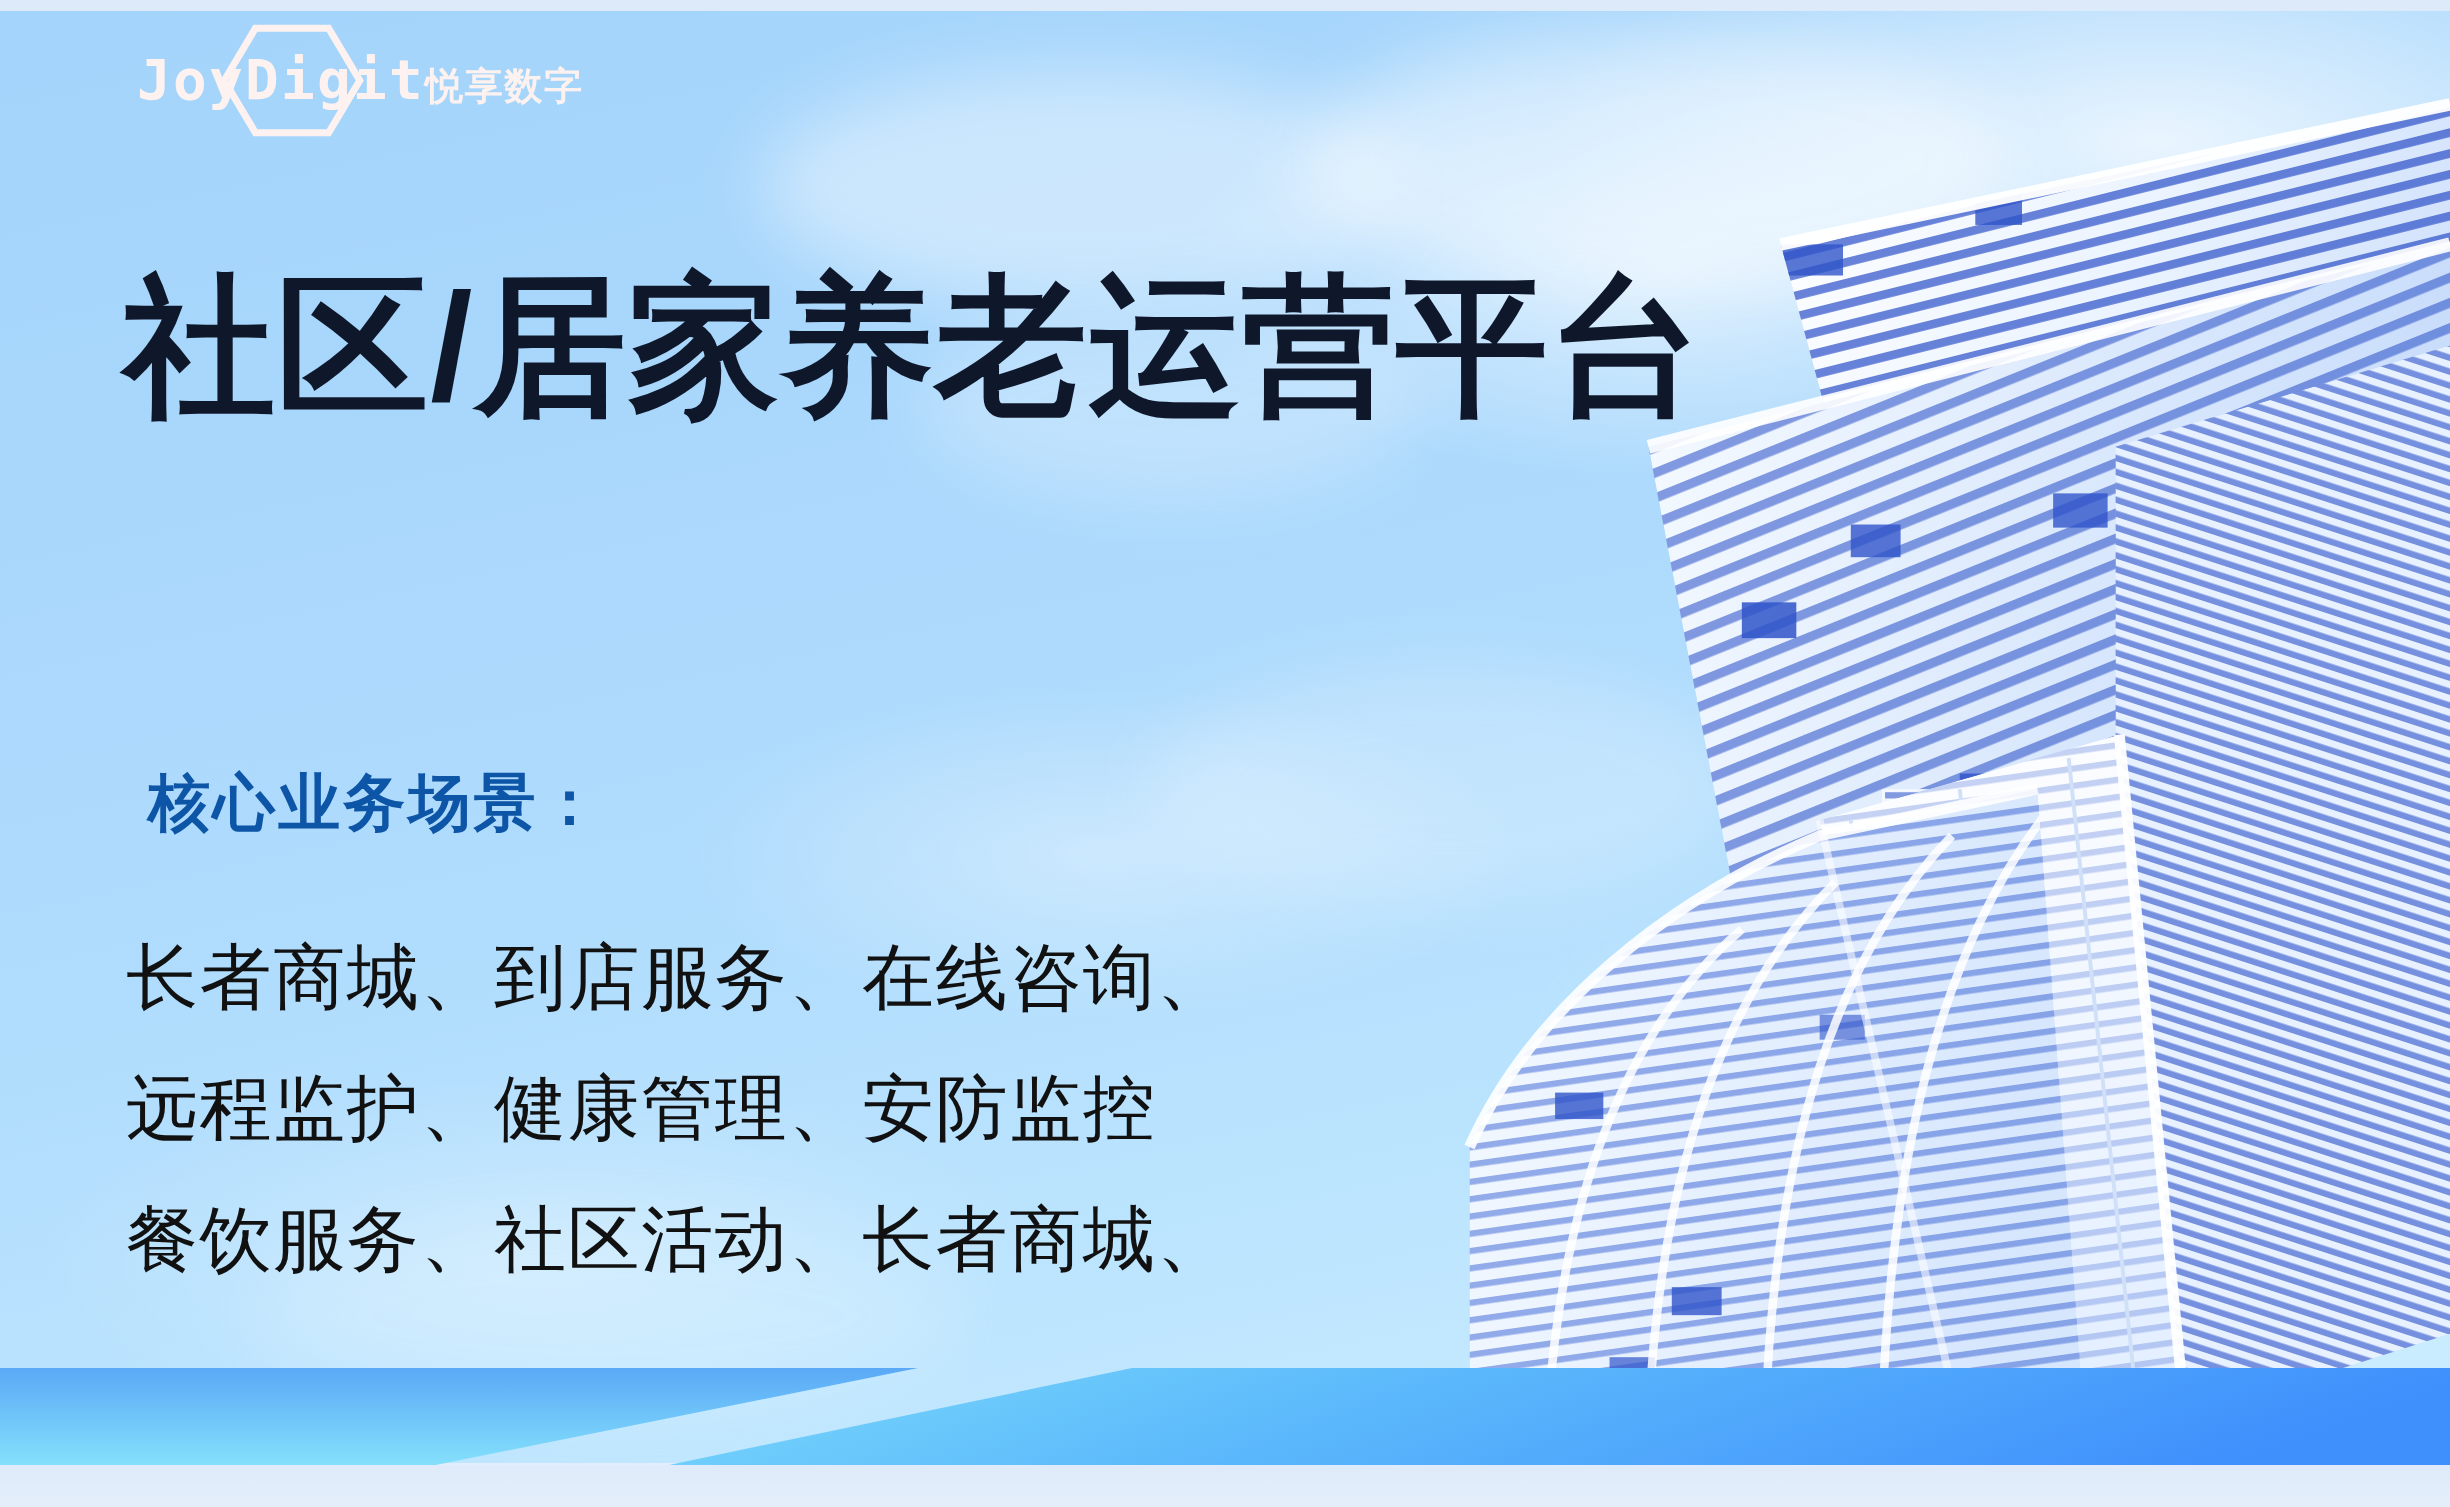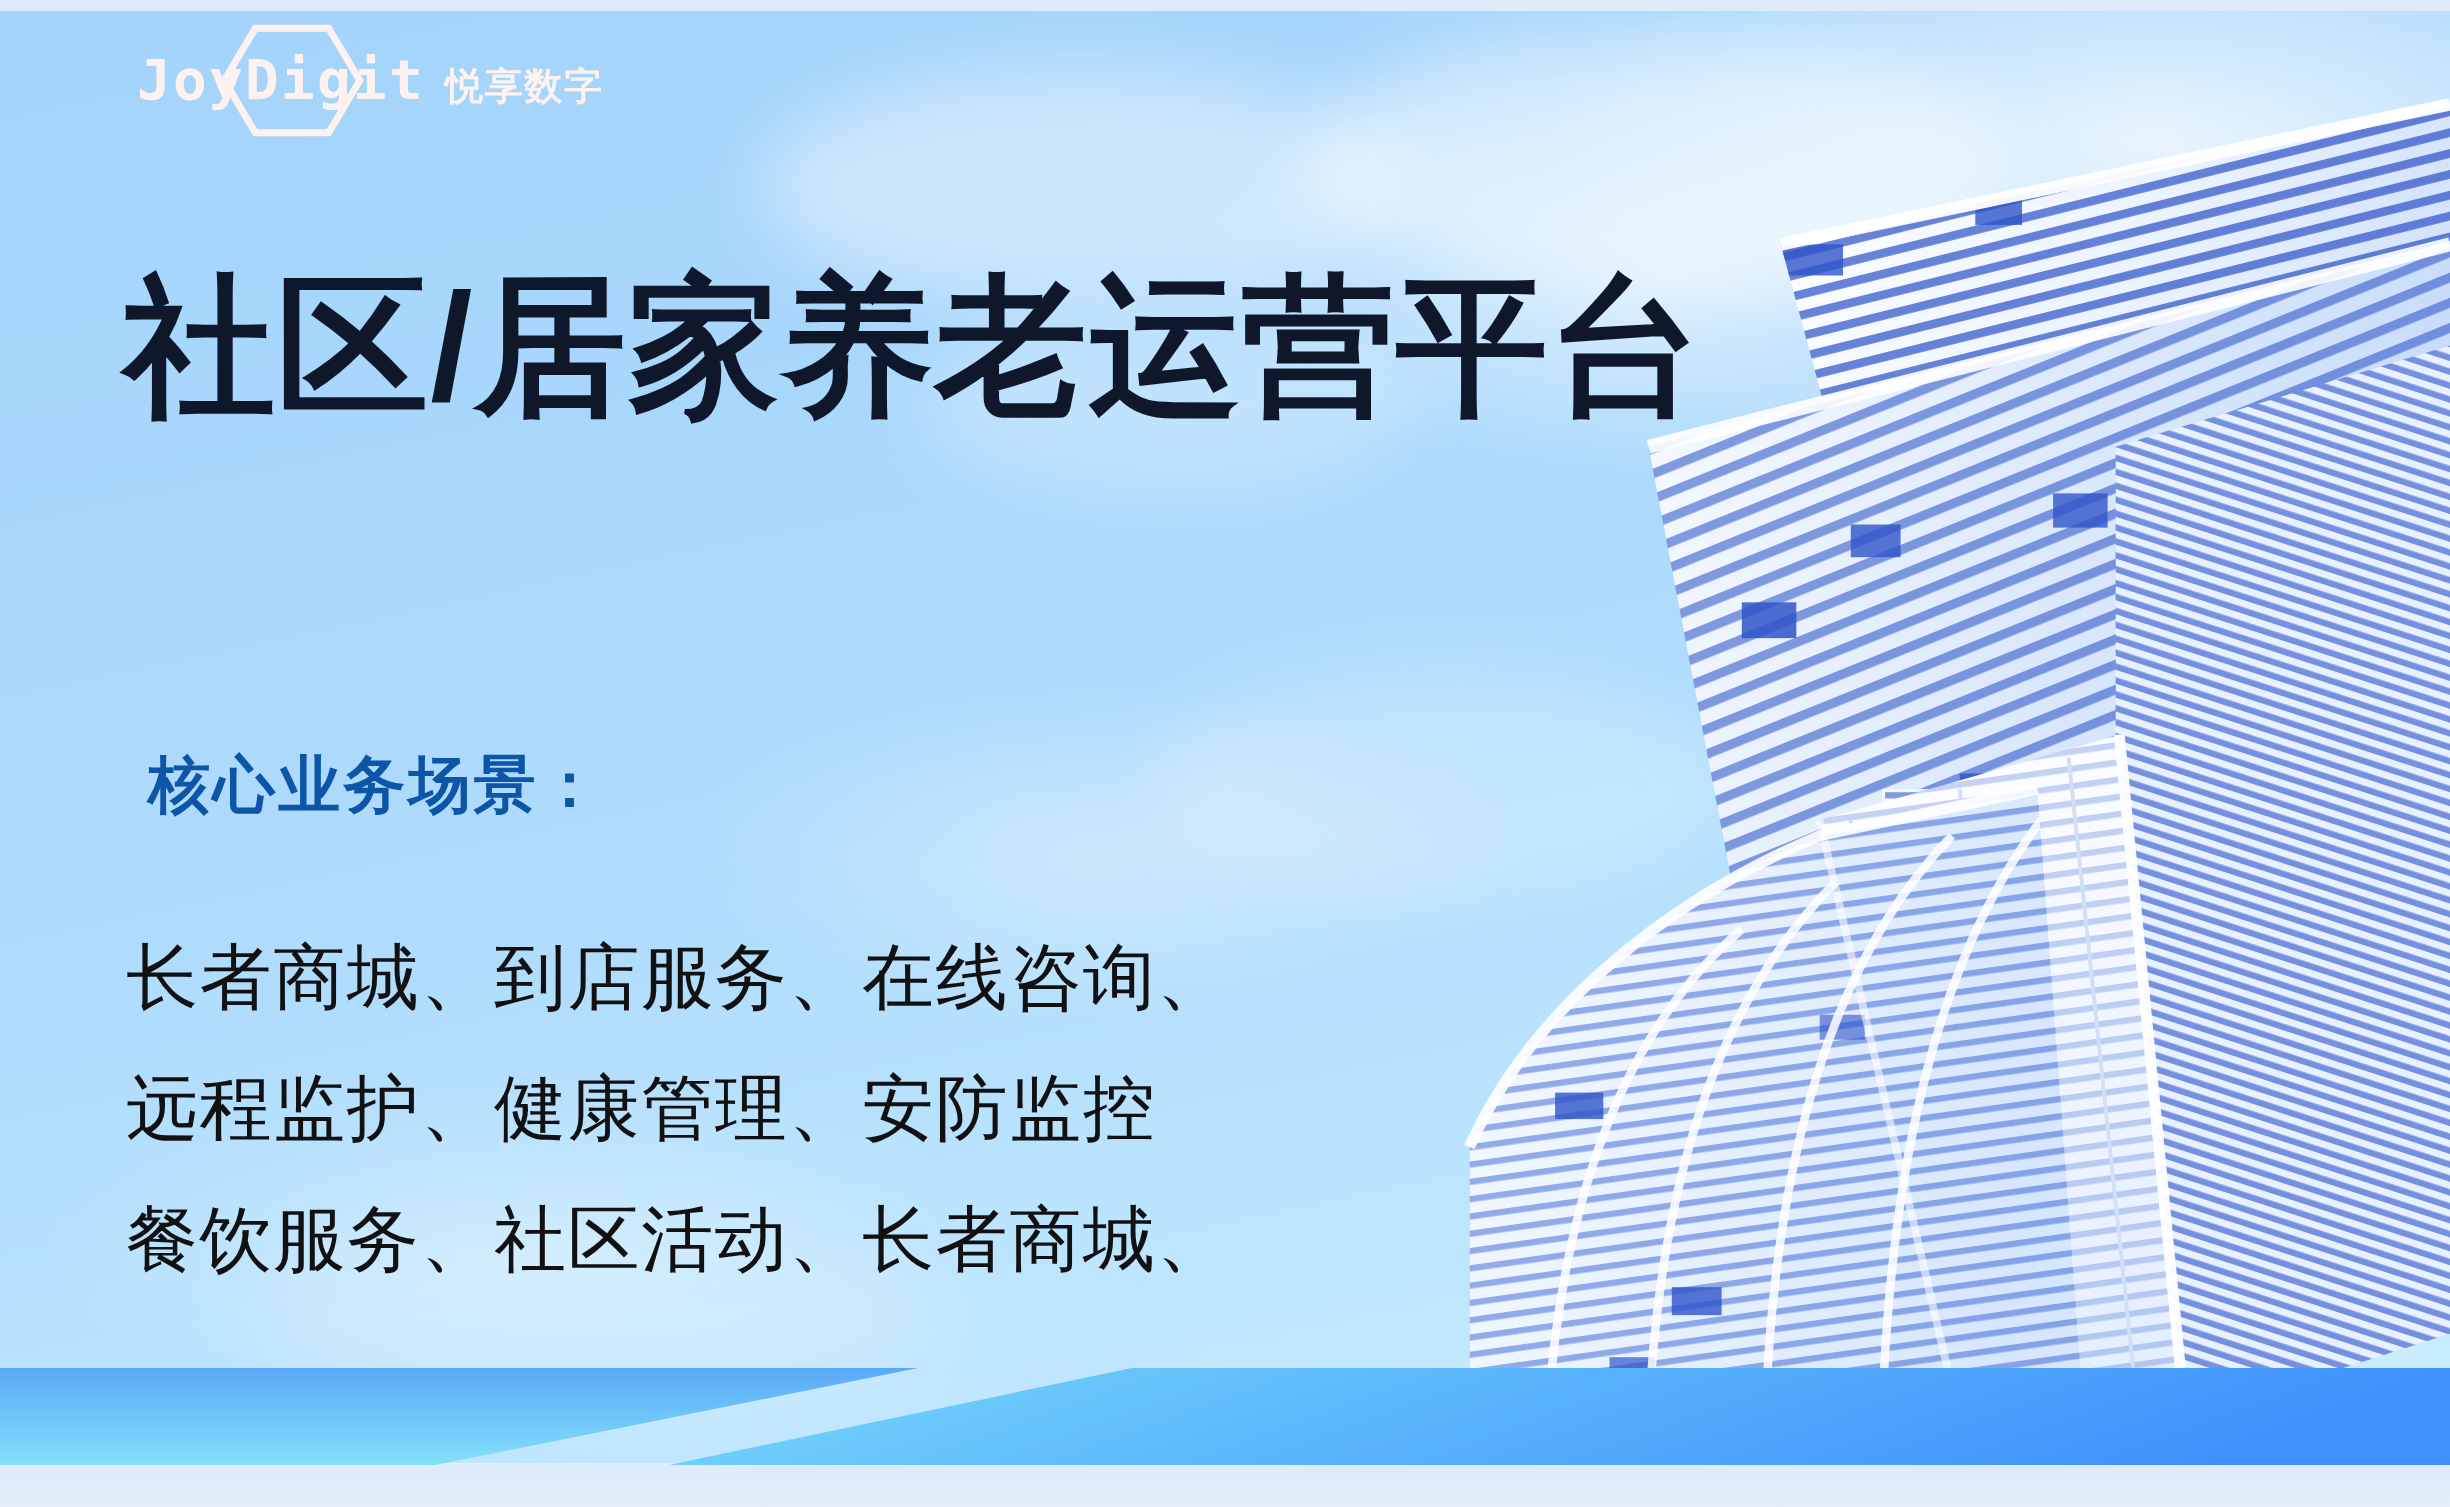"JoyDigit" .logo-text { gap: 20px -> none }
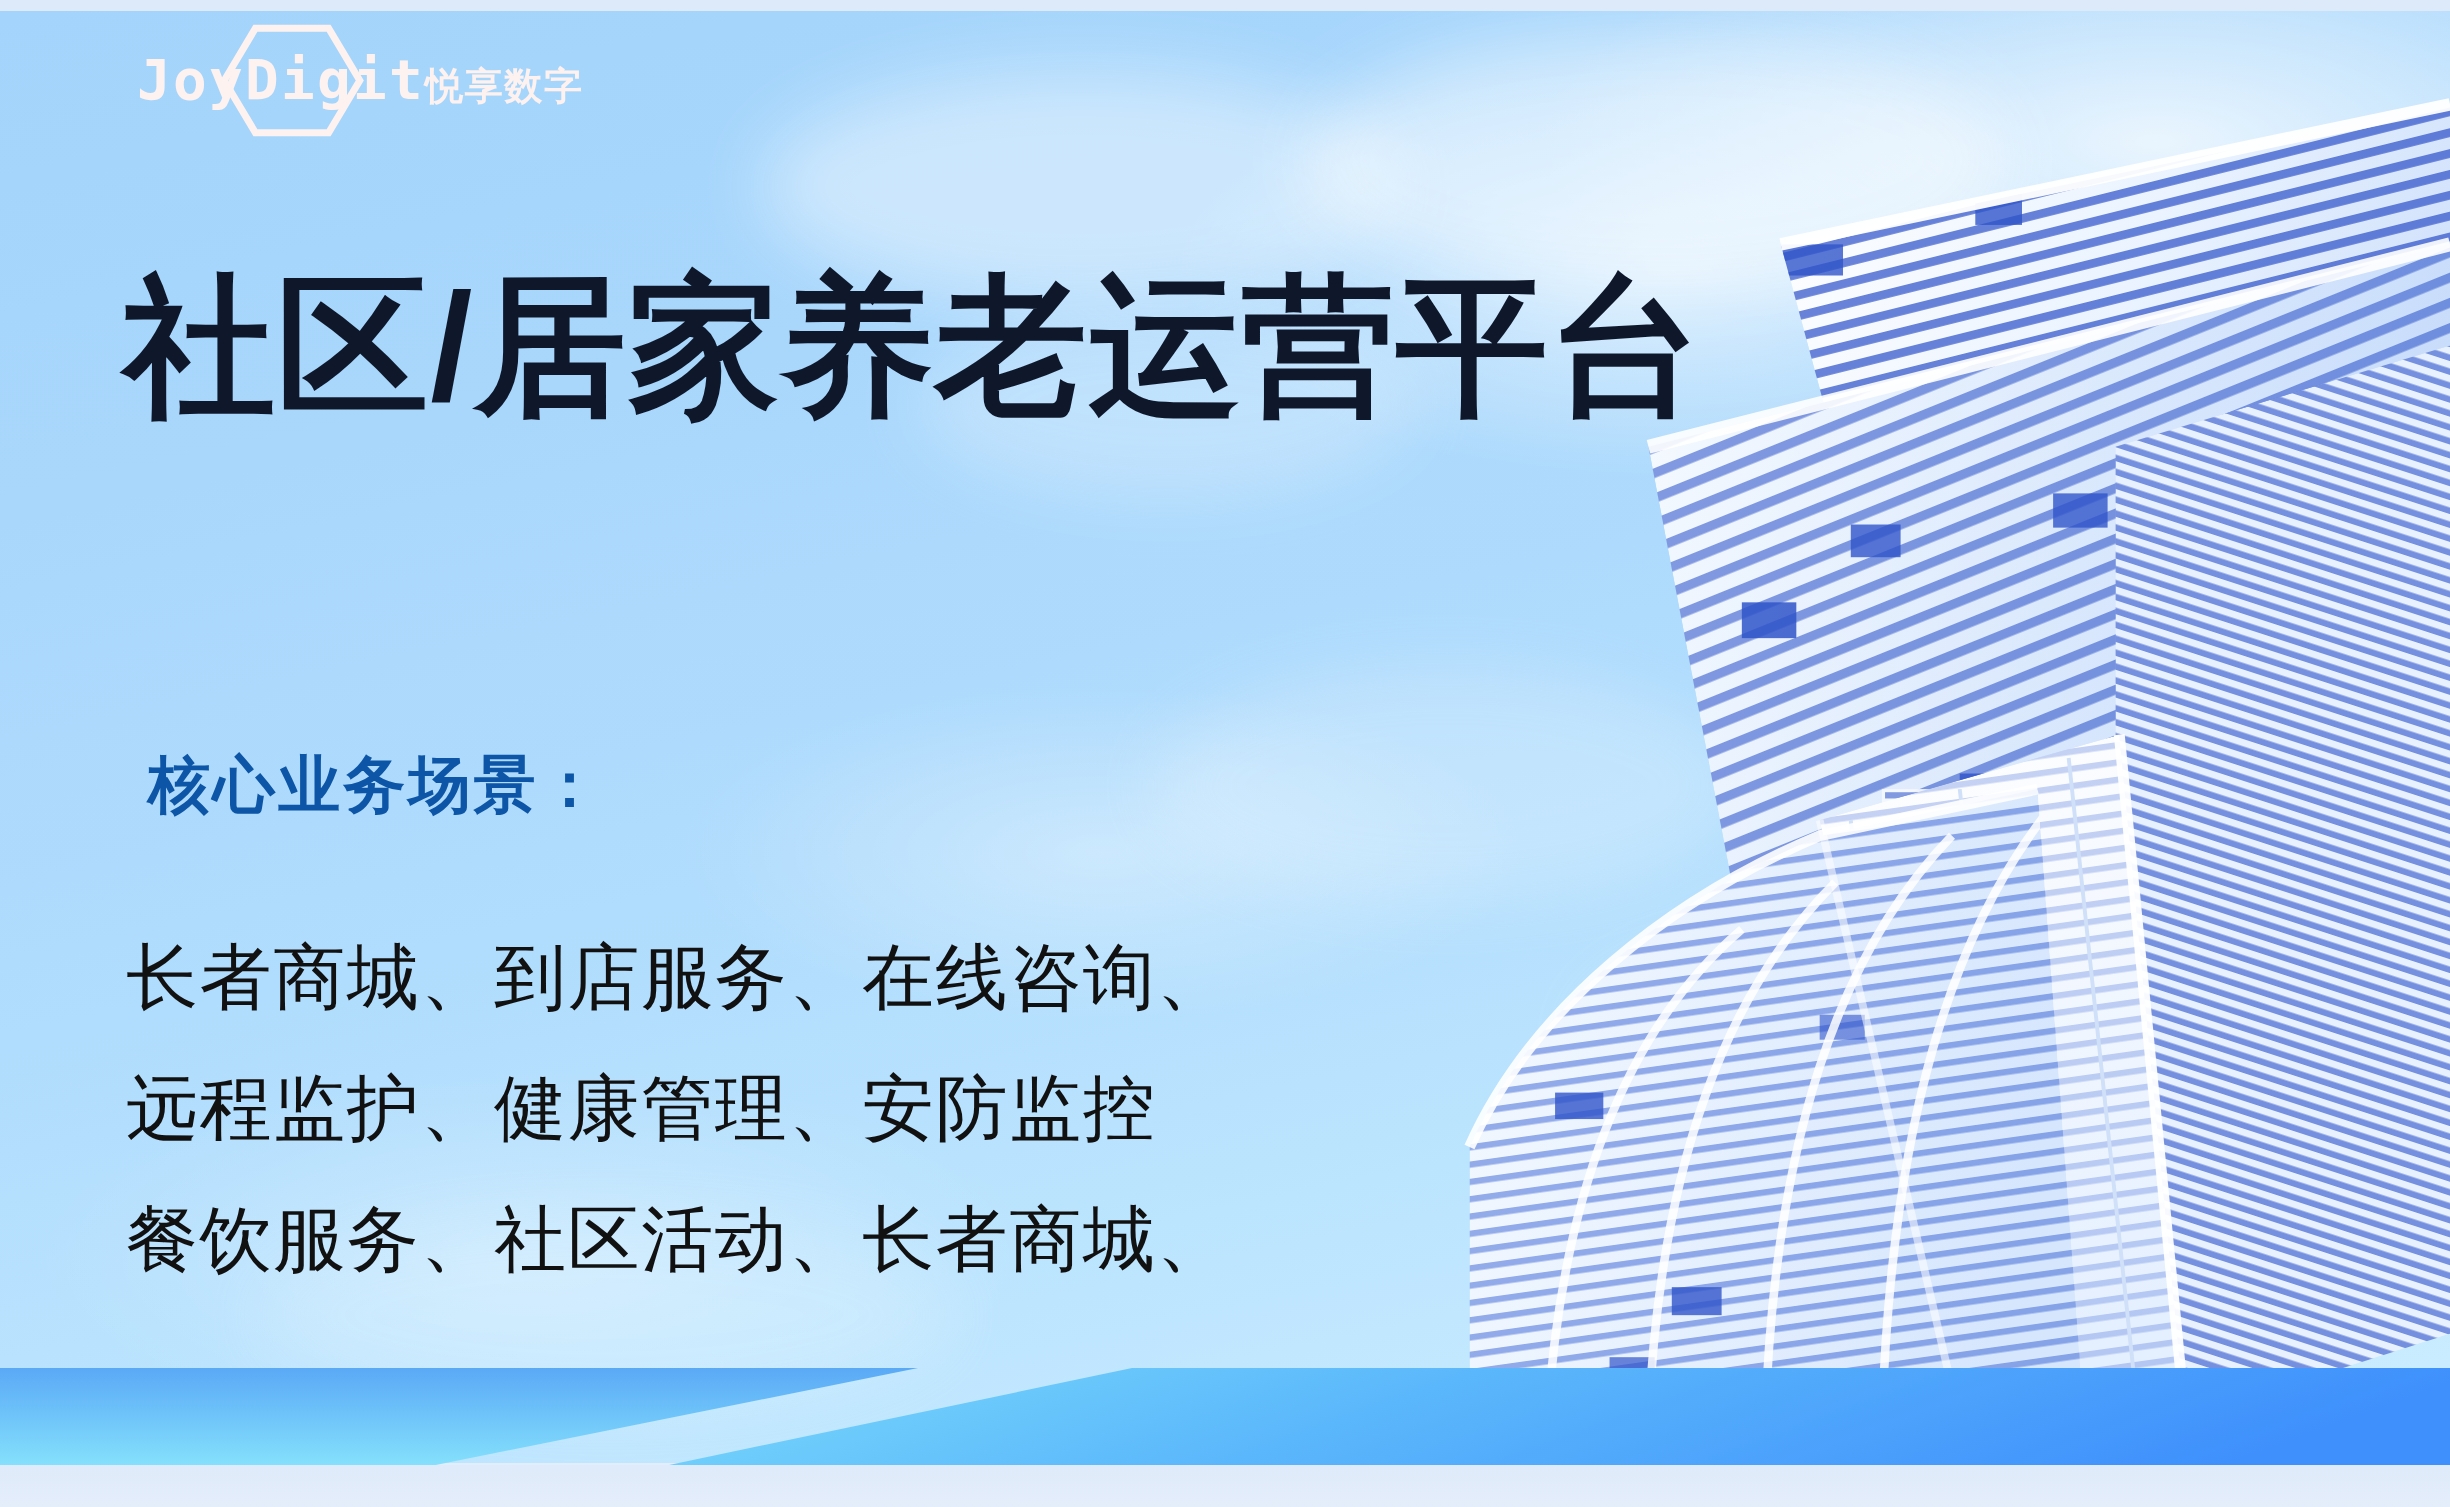"核心业务场景：" .subtitle { top: 748px -> 766px }
